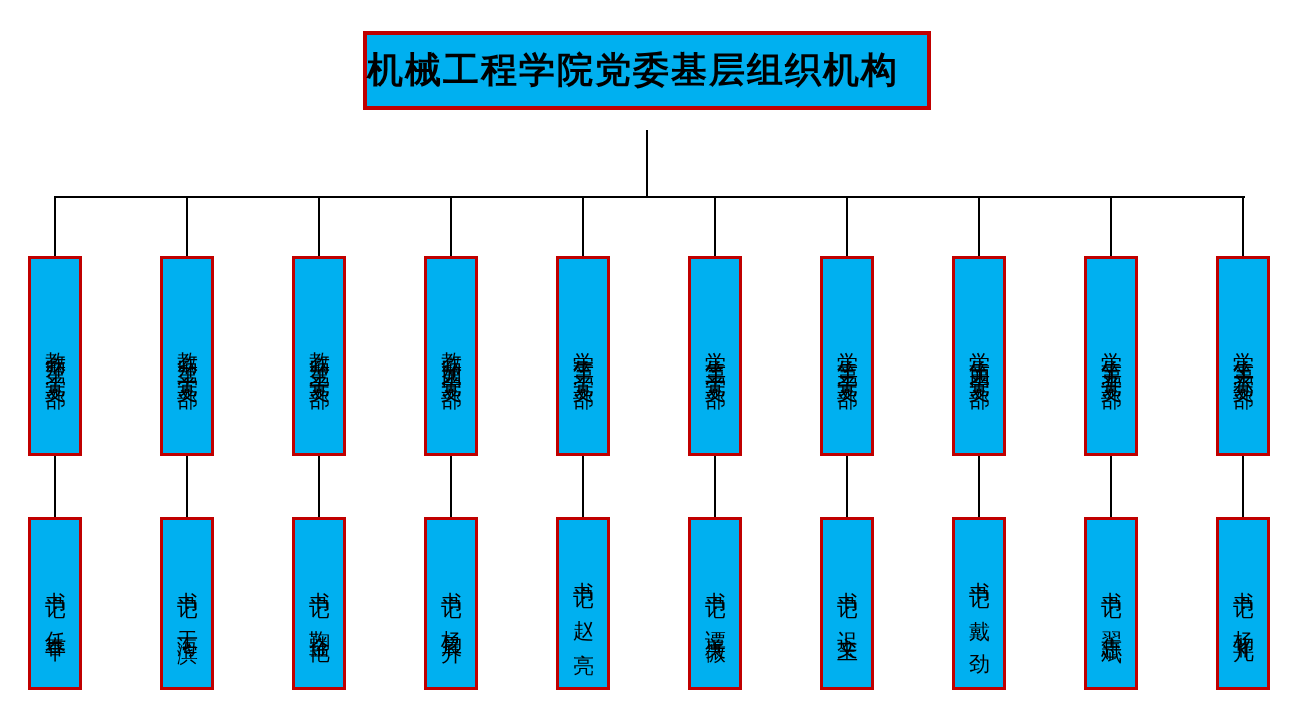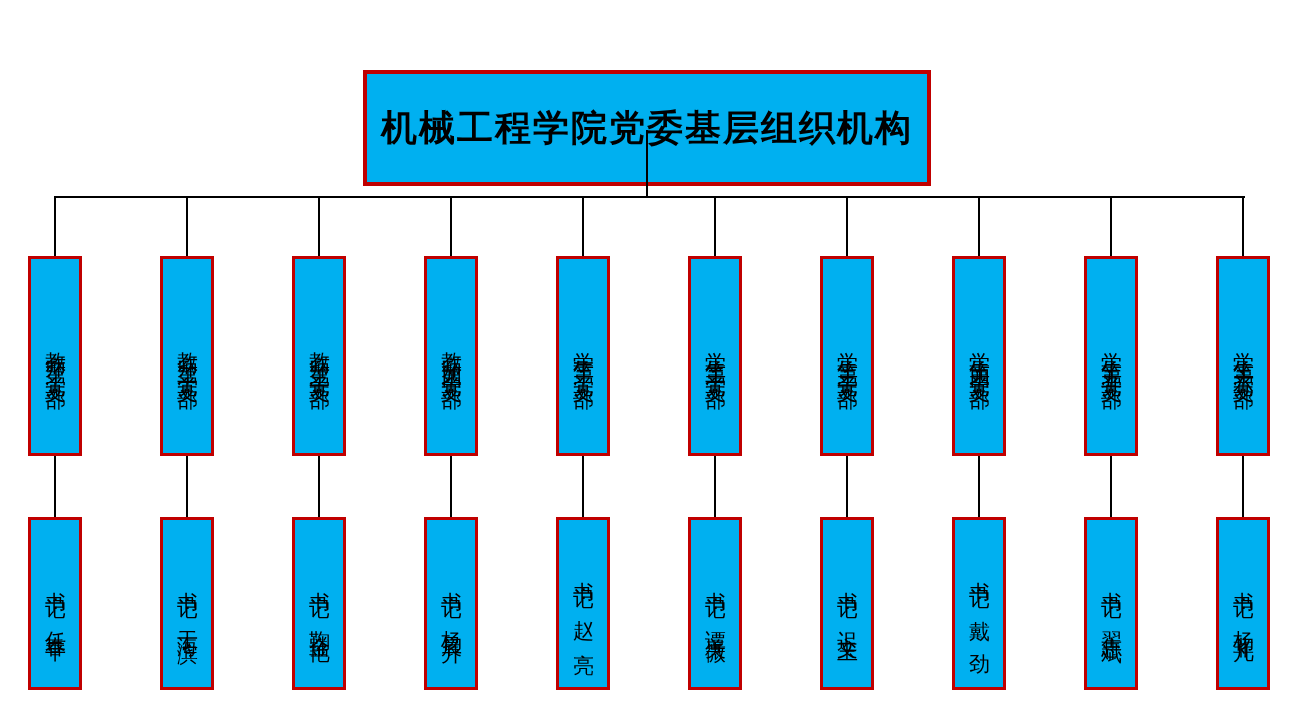"机械工程学院党委基层组织机构" .title-box { height: 116px -> 79px; justify-content: center -> none; margin-top: 39px -> none }
